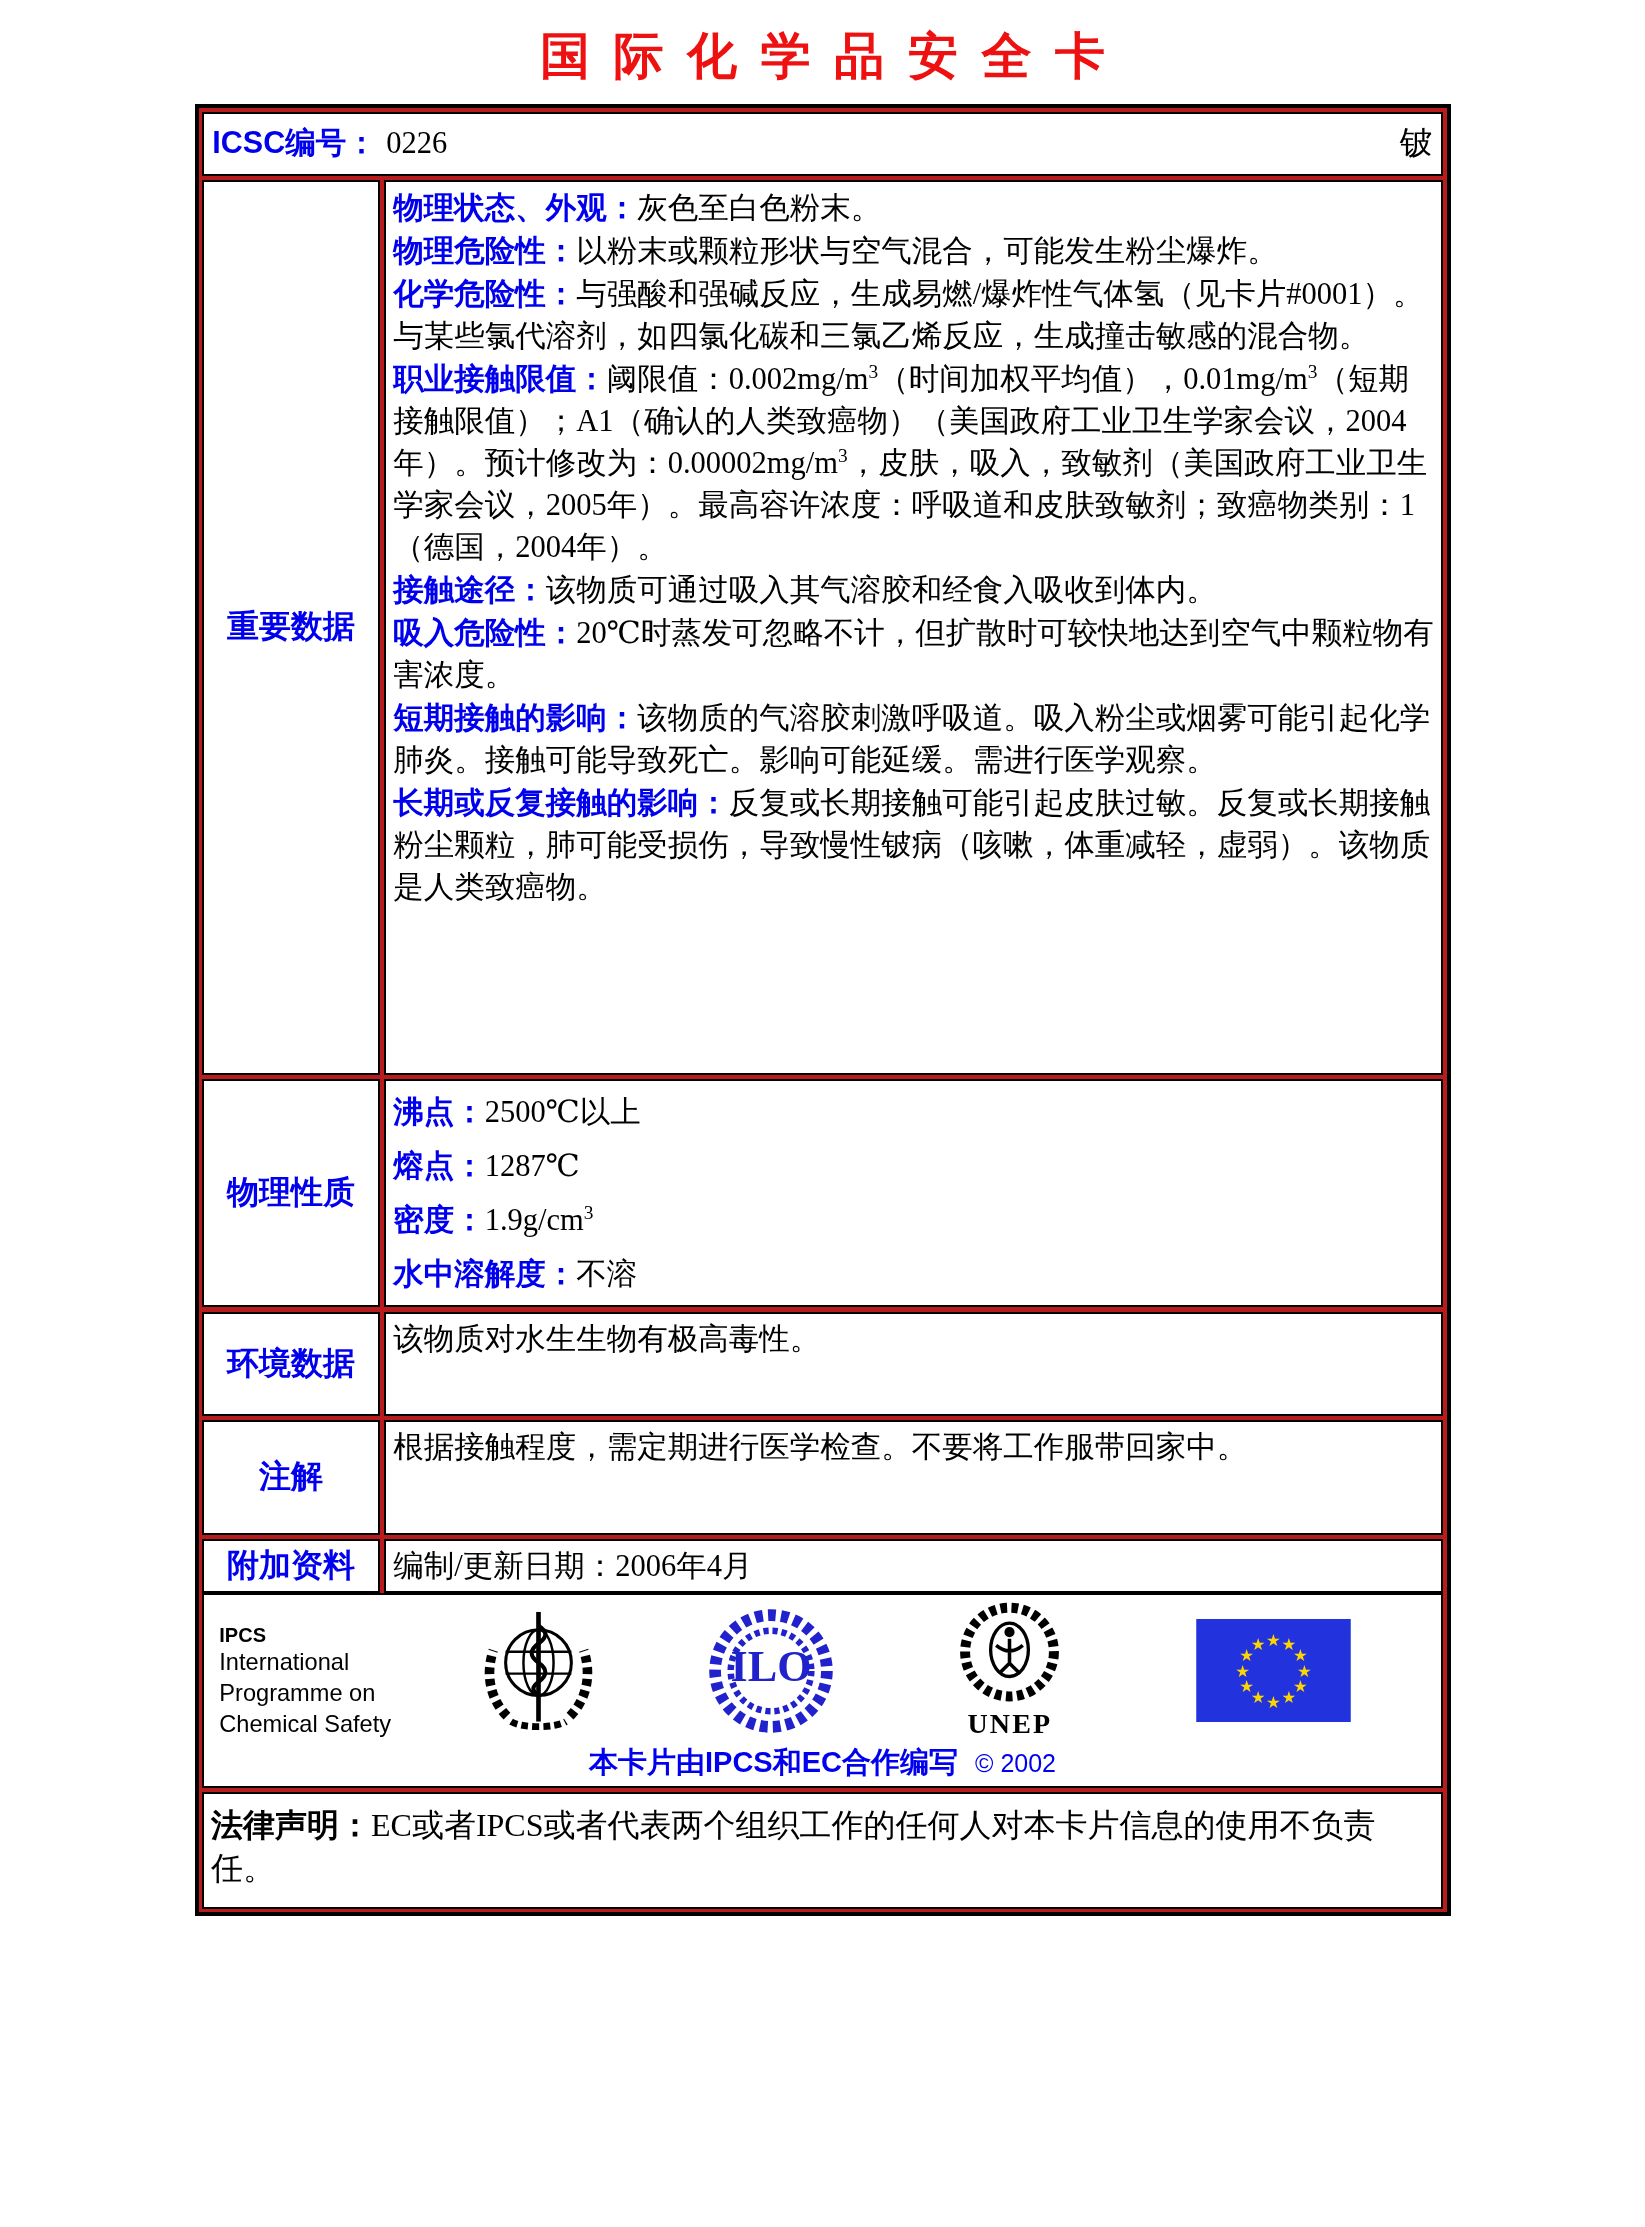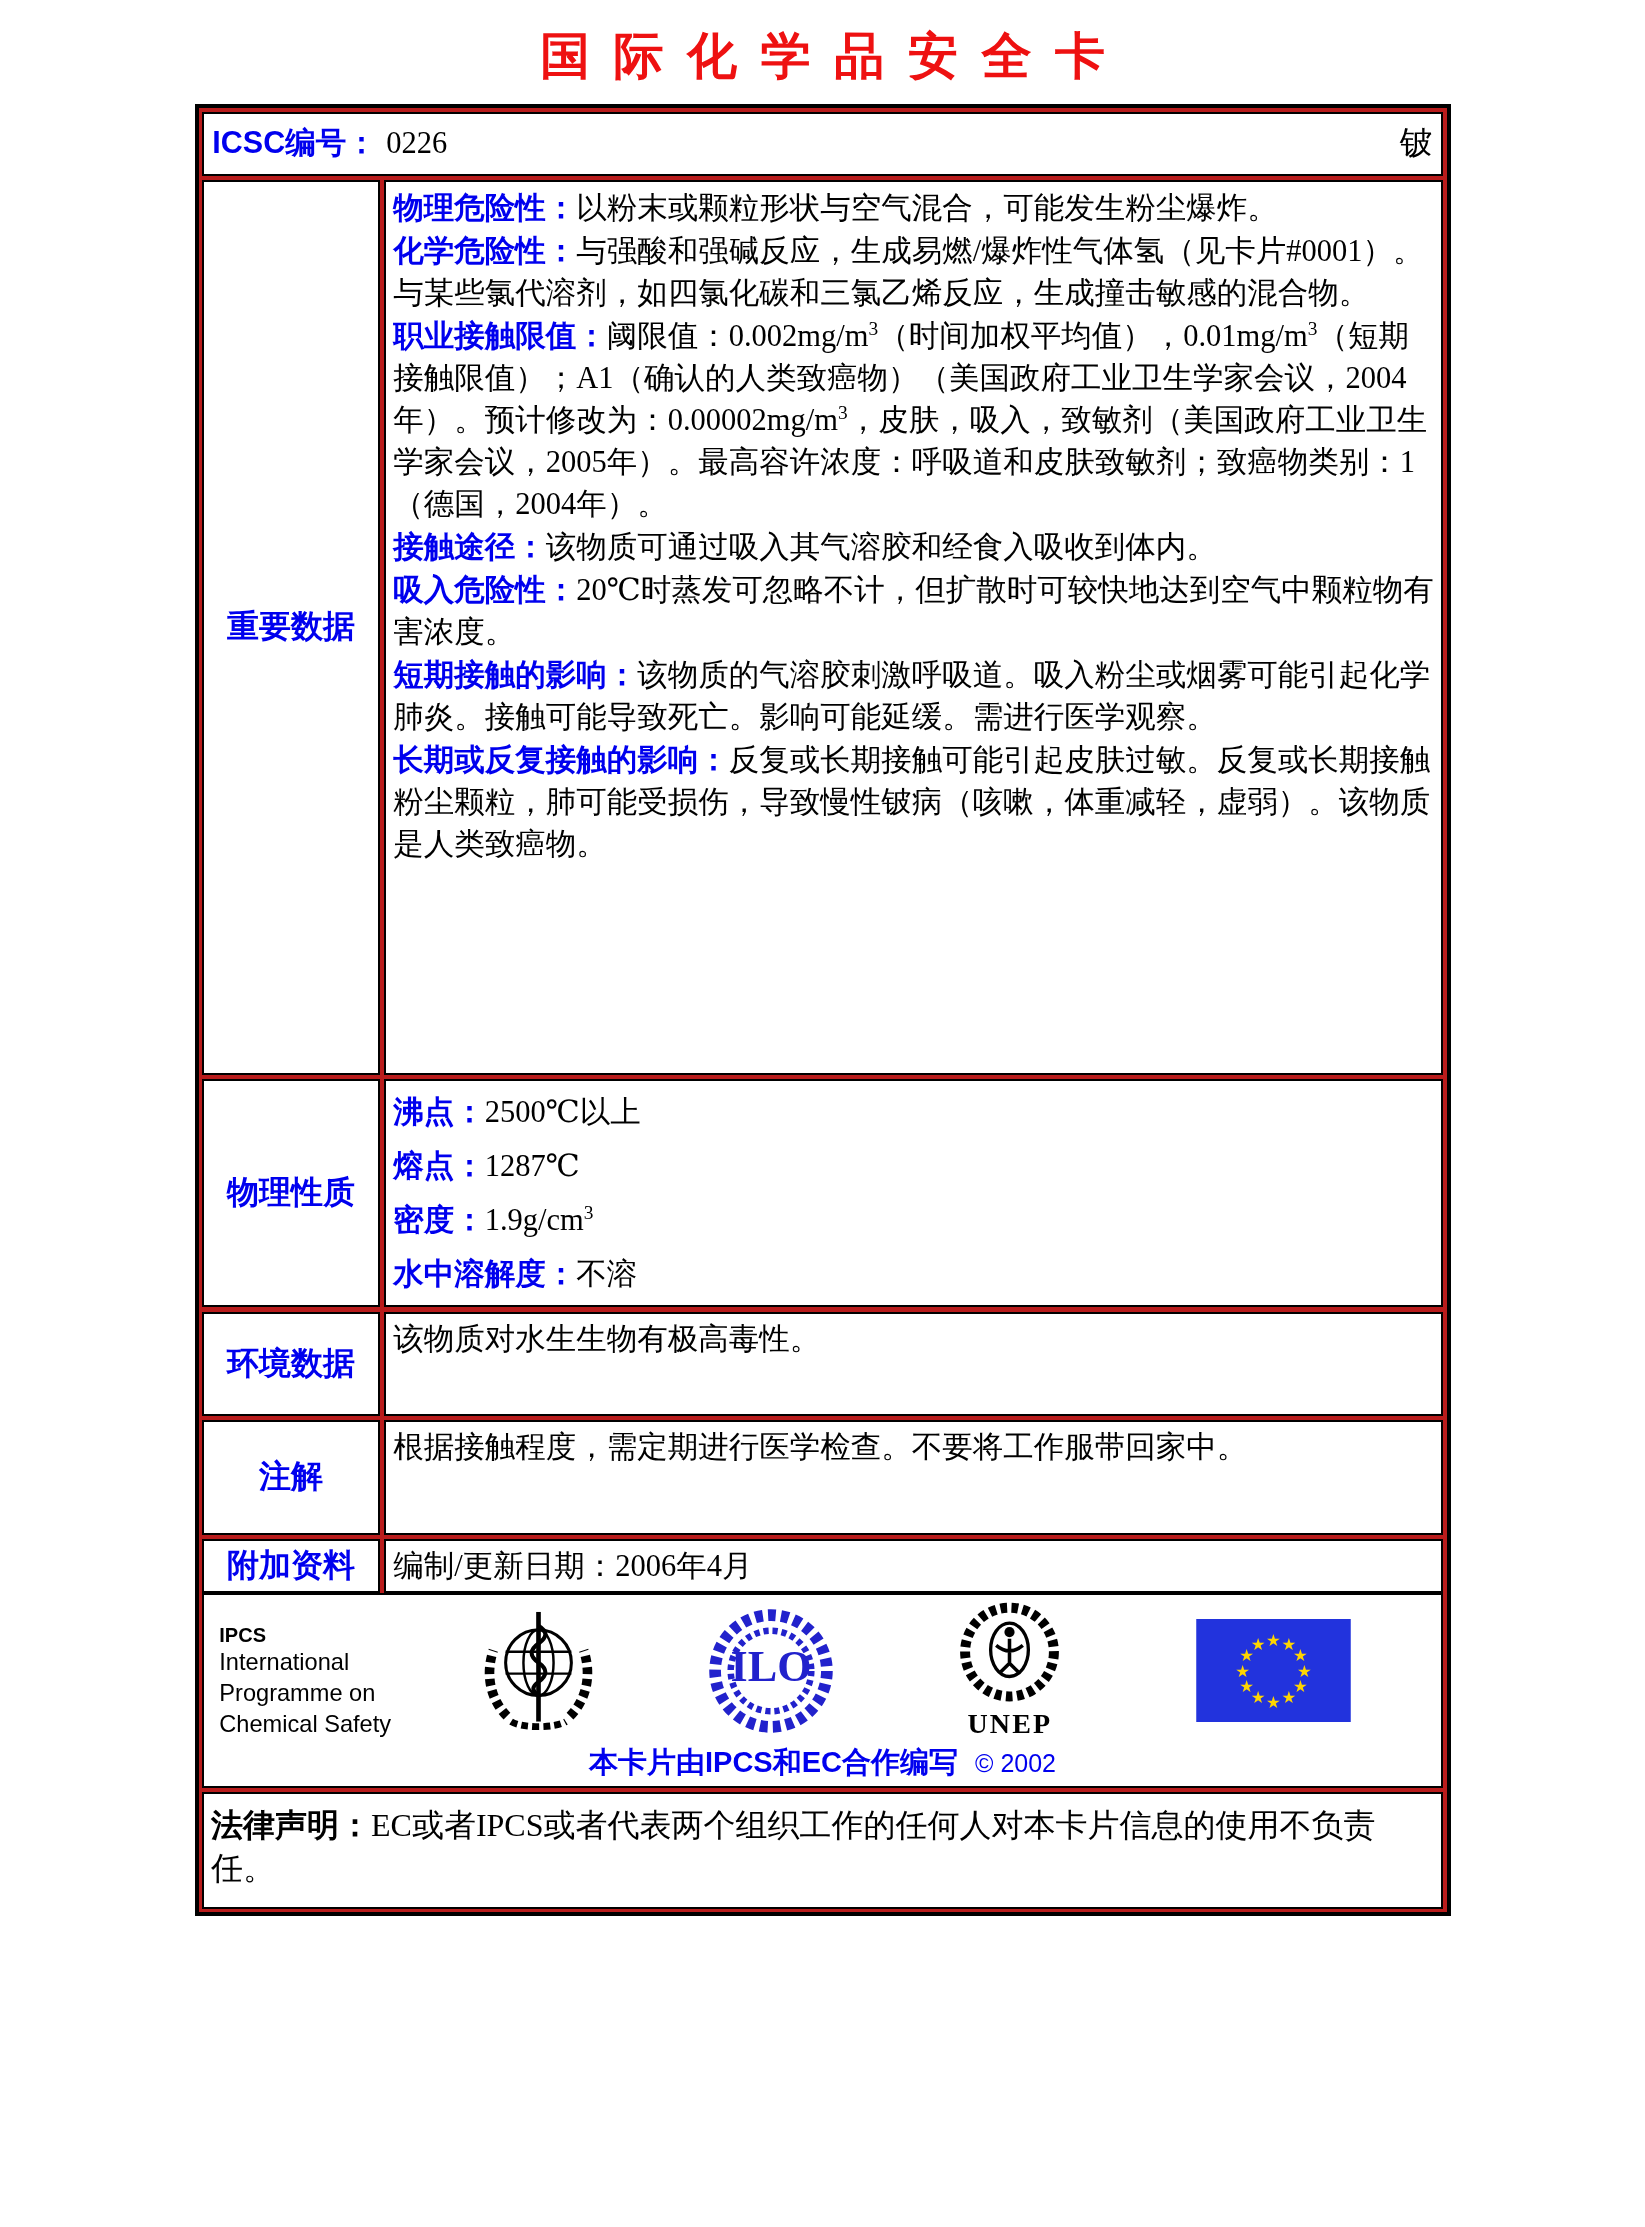"物理状态、外观：灰色至白色粉末。" p.para { html: none -> <p><span>物理状态、外观：</span><span>灰色至白色粉末。</span></p> }
